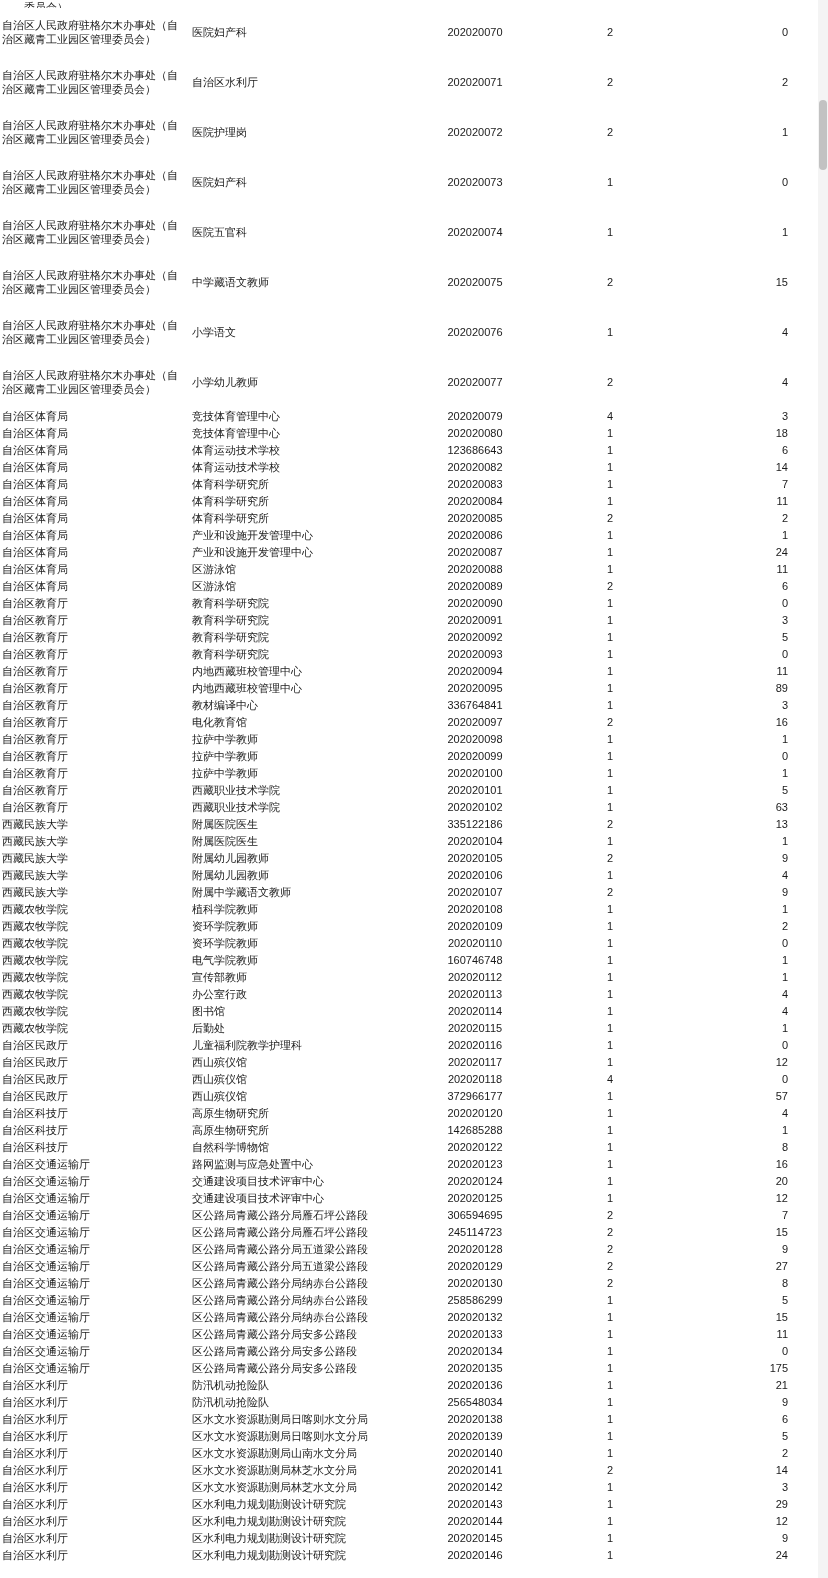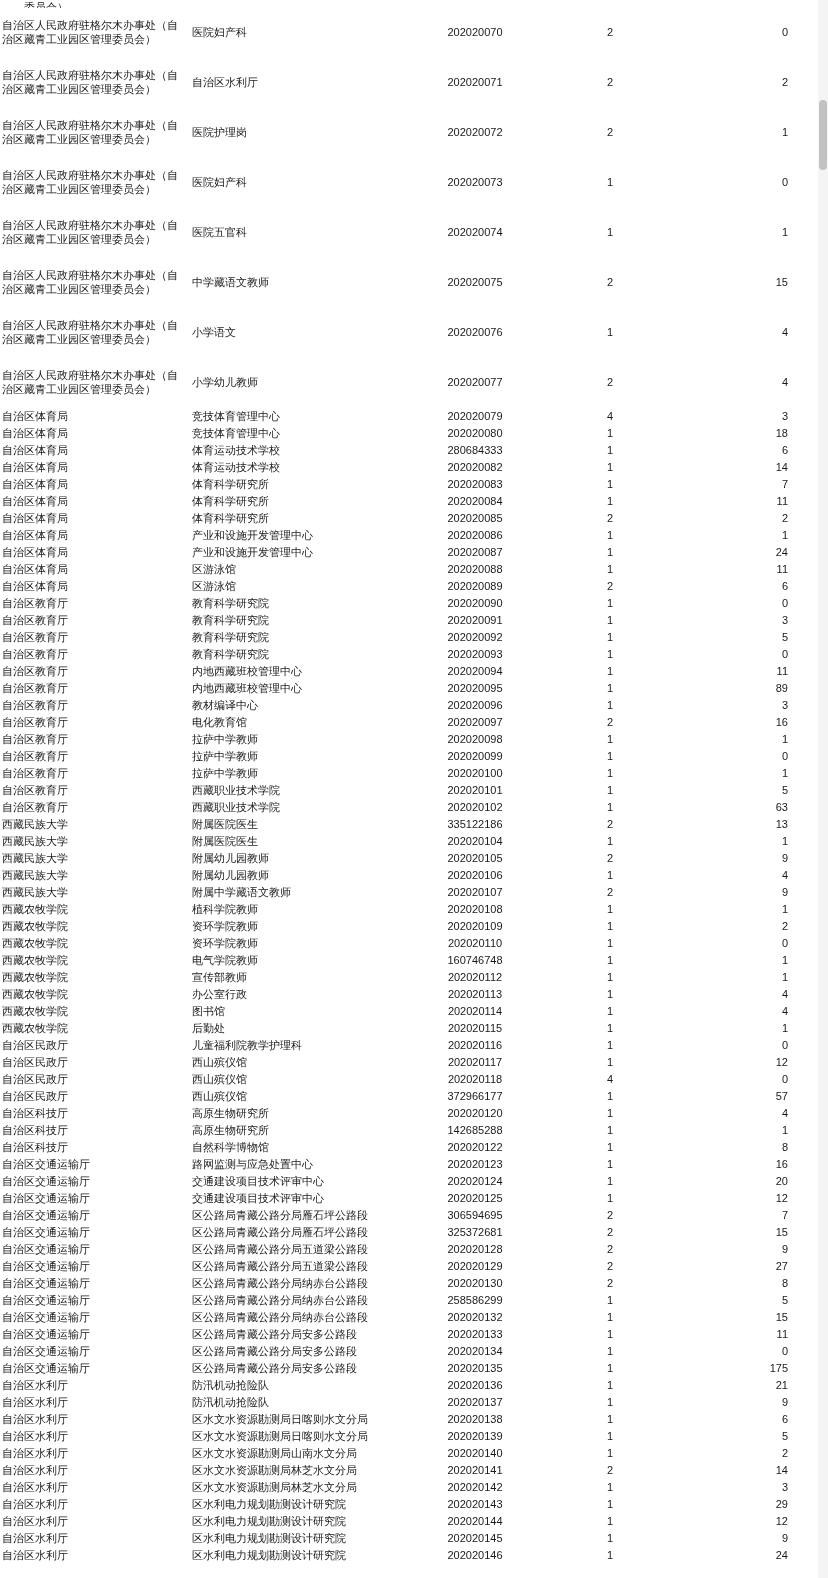"280684333" td.code { text: 280684333 -> 123686643 }
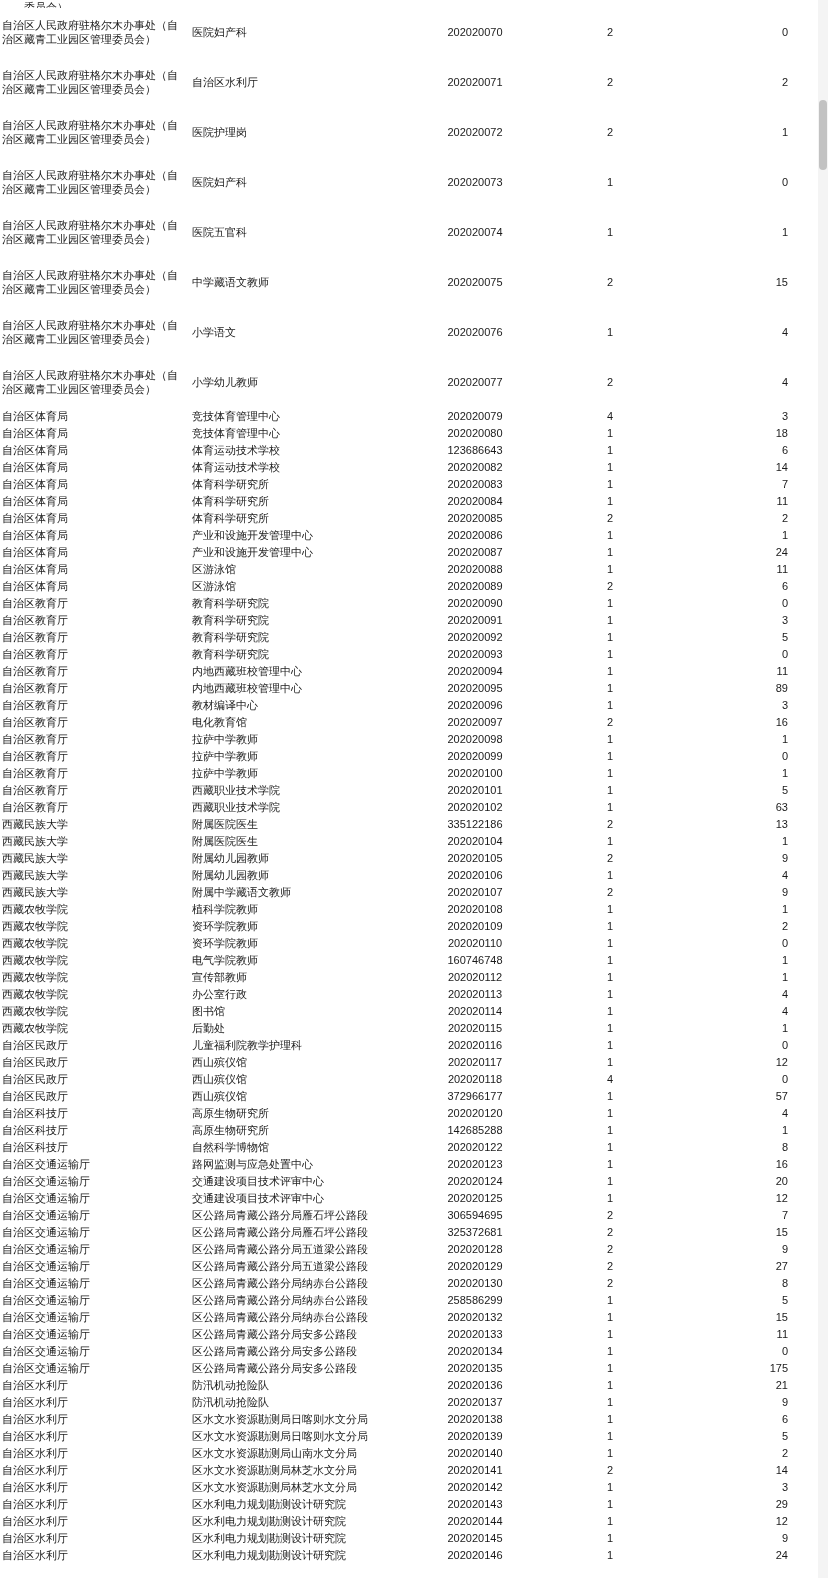"202020096" td.code { text: 202020096 -> 336764841 }
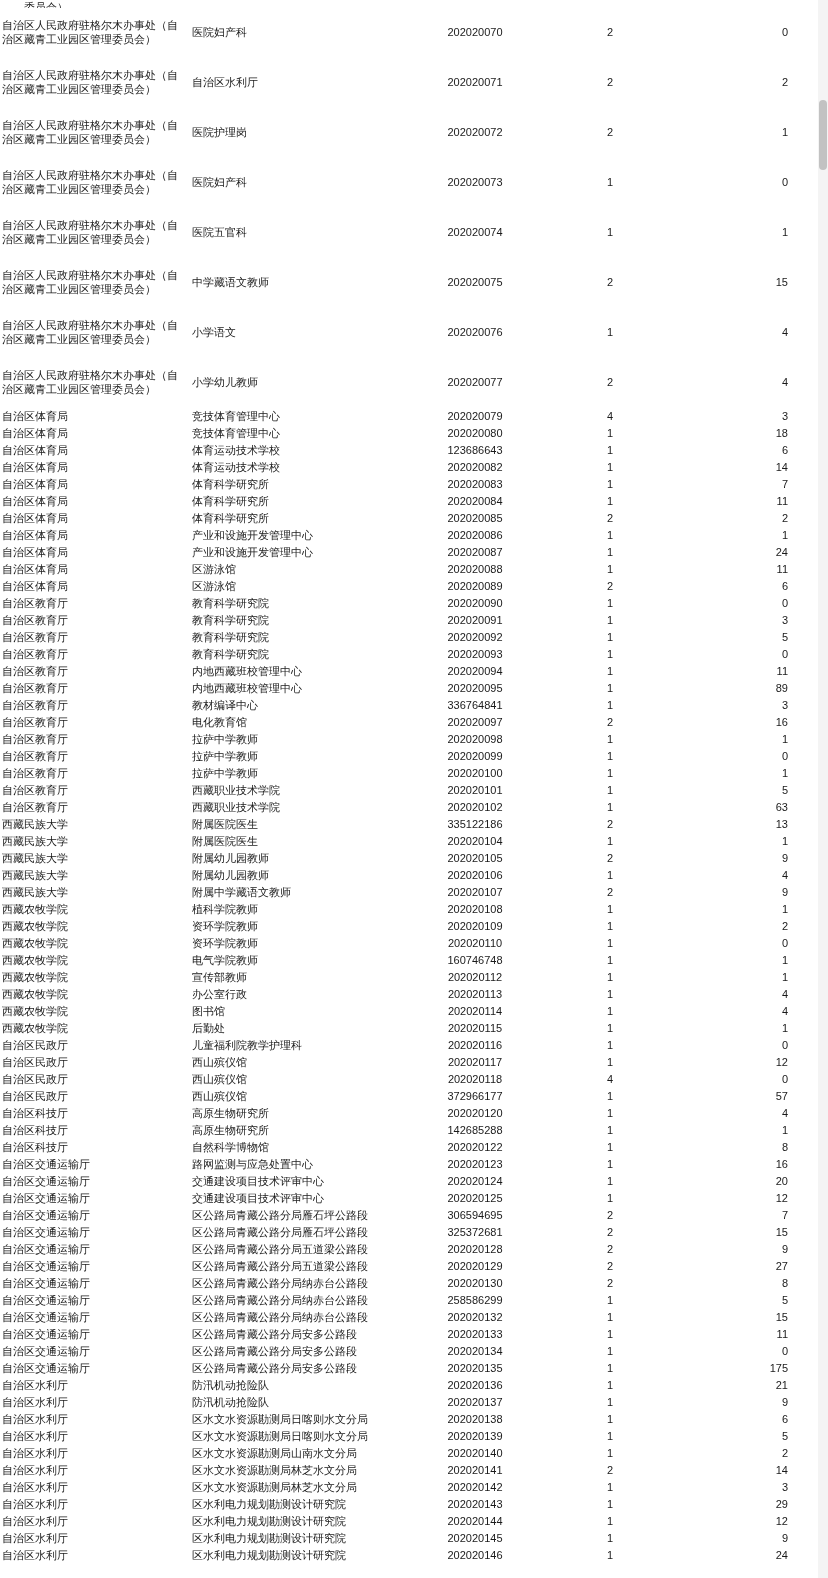"325372681" td.code { text: 325372681 -> 245114723 }
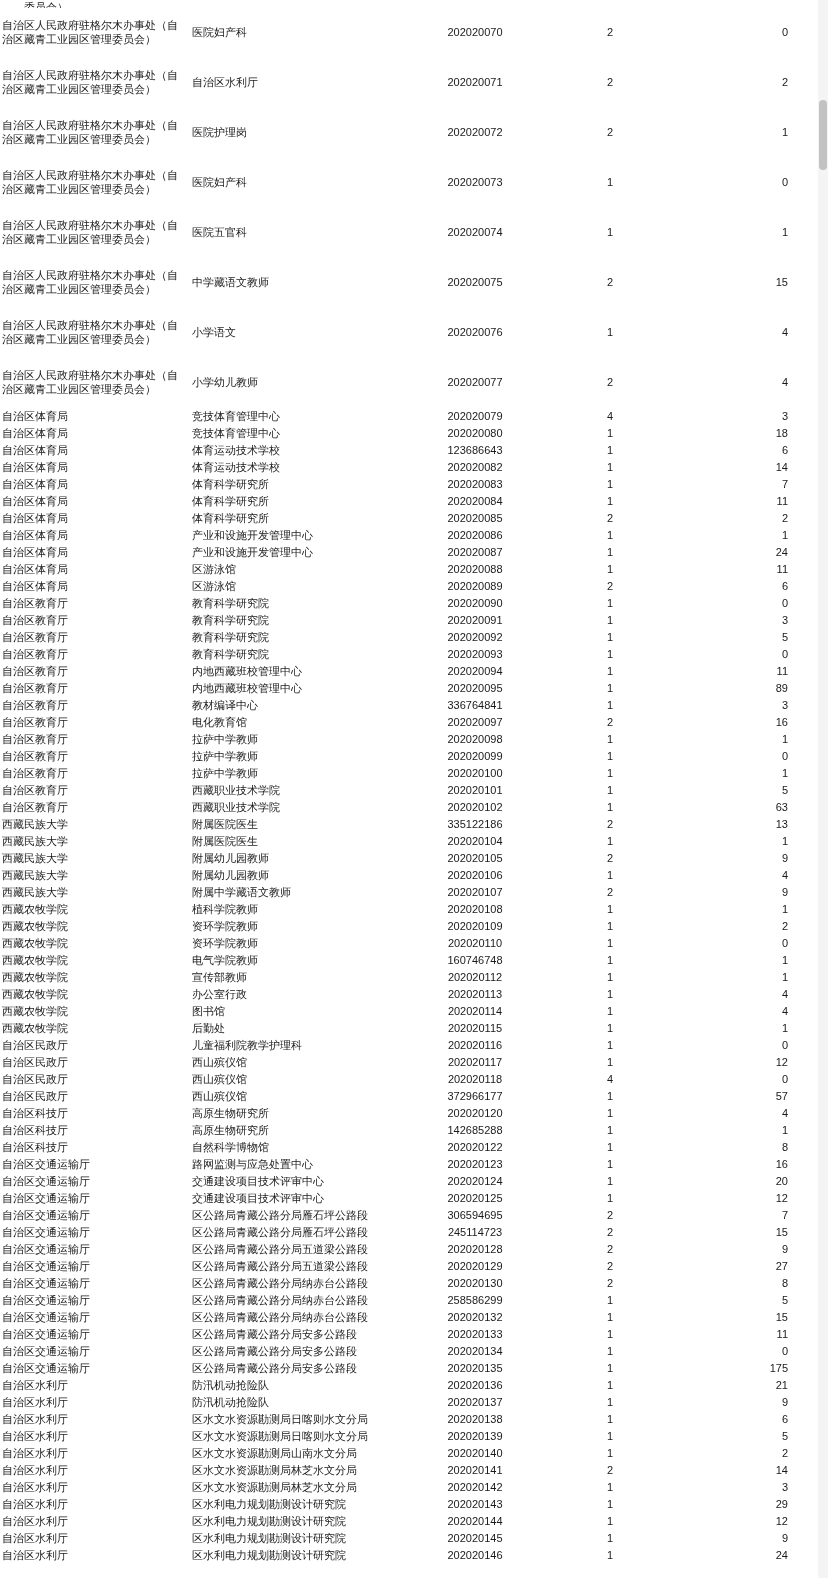"202020137" td.code { text: 202020137 -> 256548034 }
